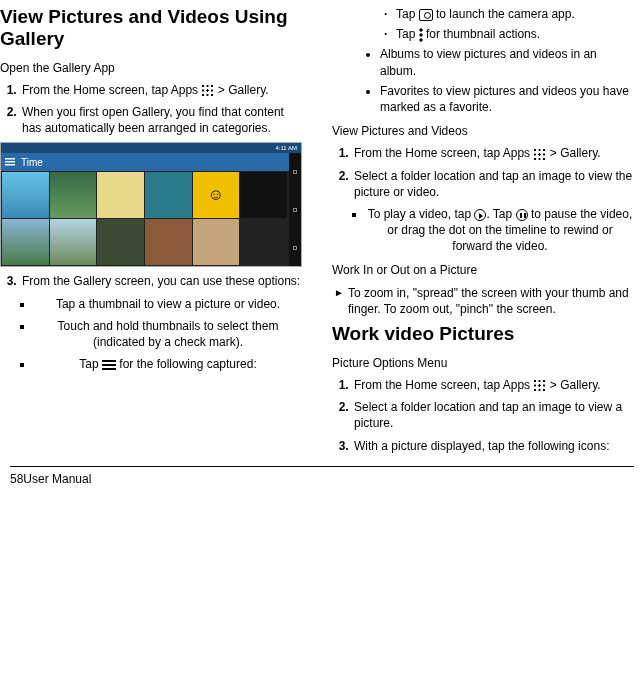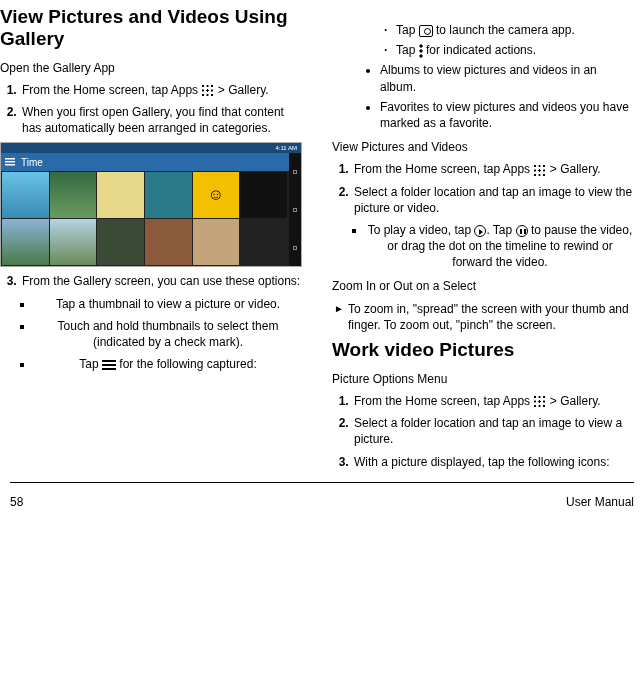"Tap to launch the camera" ul.dot { margin-top: 16px -> 0 }
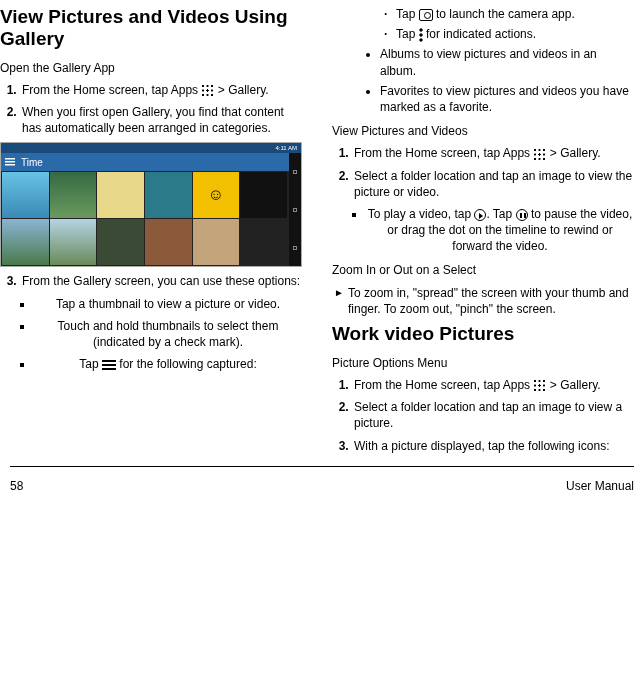"for indicated actions." span { text: indicated -> thumbnail }
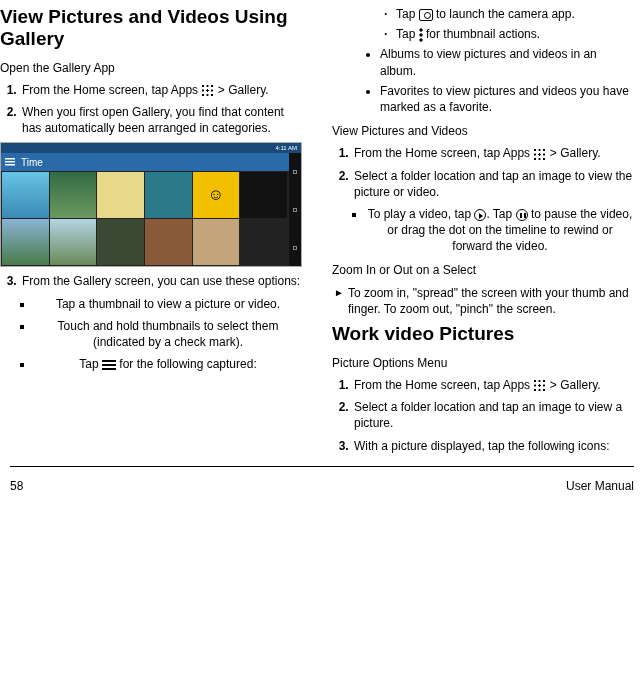"Zoom In or Out on" h3 { text: Zoom In or Out on a Select -> Work In or Out on a Picture }
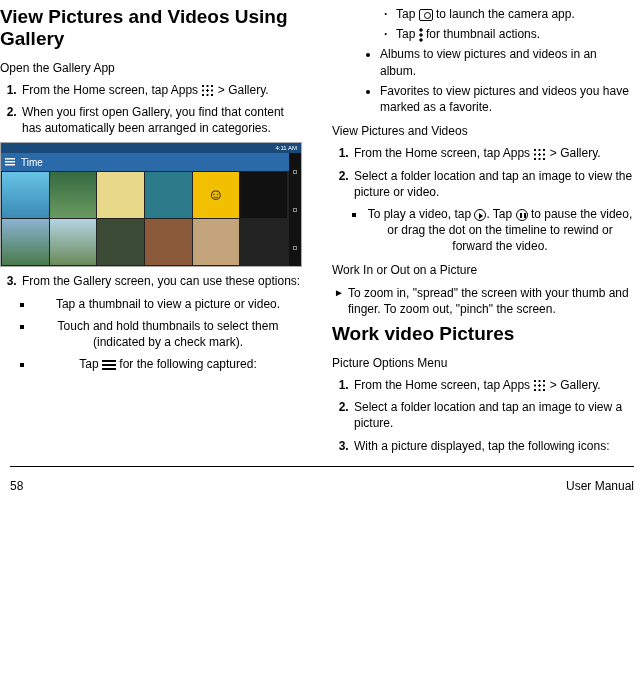"58" .footer { justify-content: space-between -> none; padding-top: 11px -> 4px }
